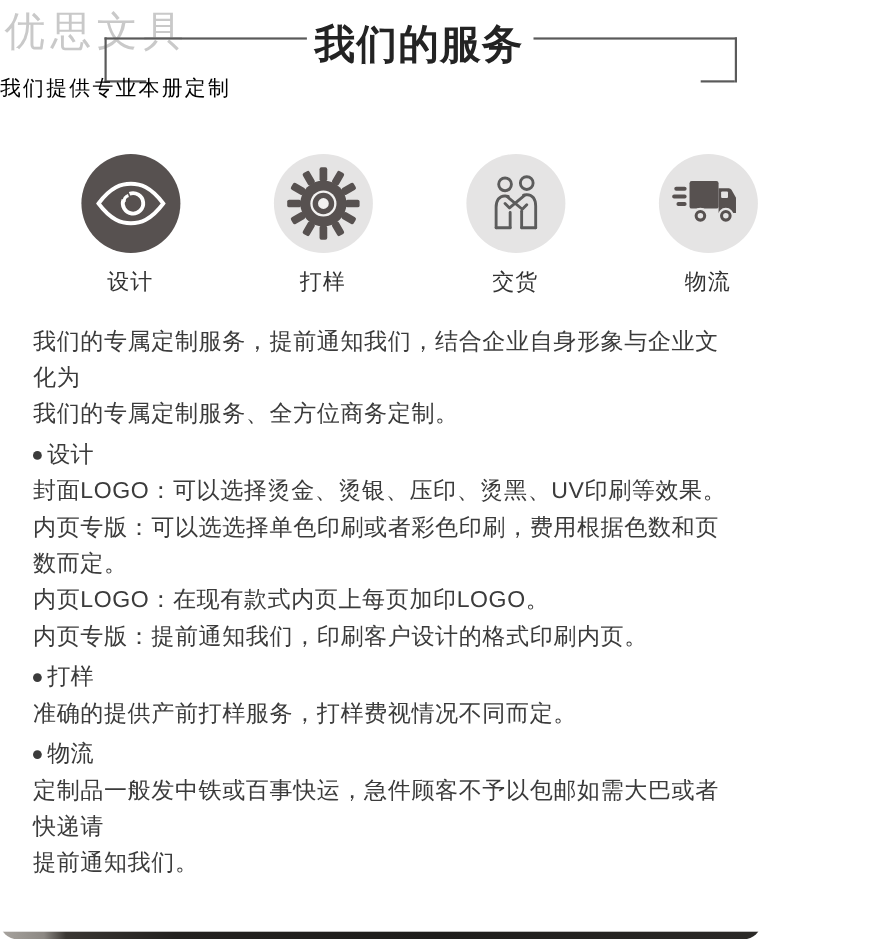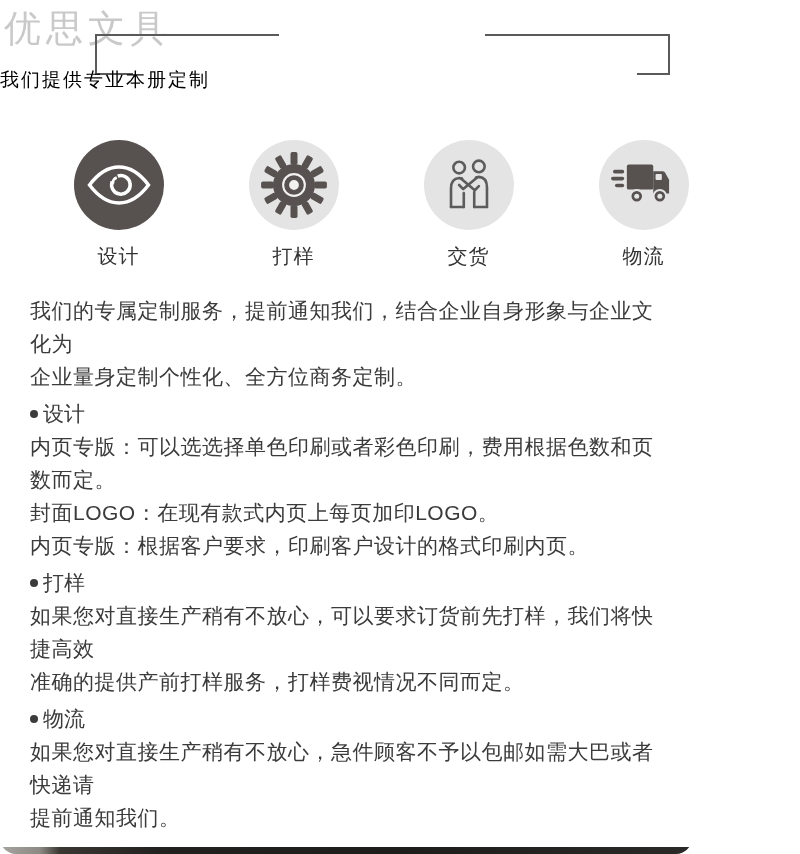"我们的服务" h1.title { html: none -> <h1>我们的服务</h1> }
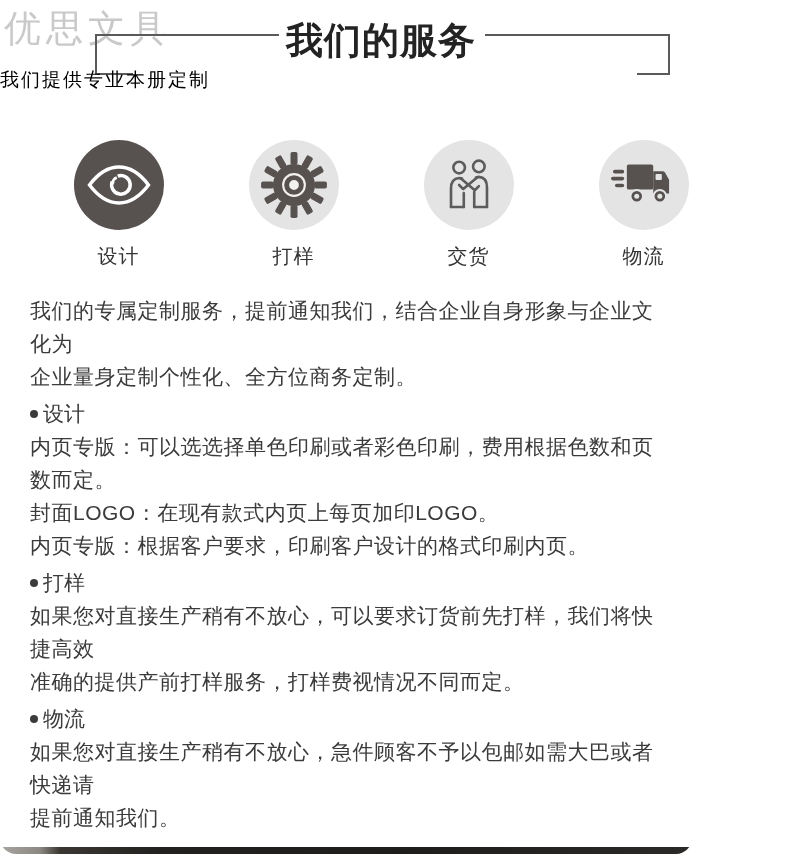"企业量身定制个性化、全方位商务定制。" p { text: 企业量身定制个性化 -> 我们的专属定制服务 }
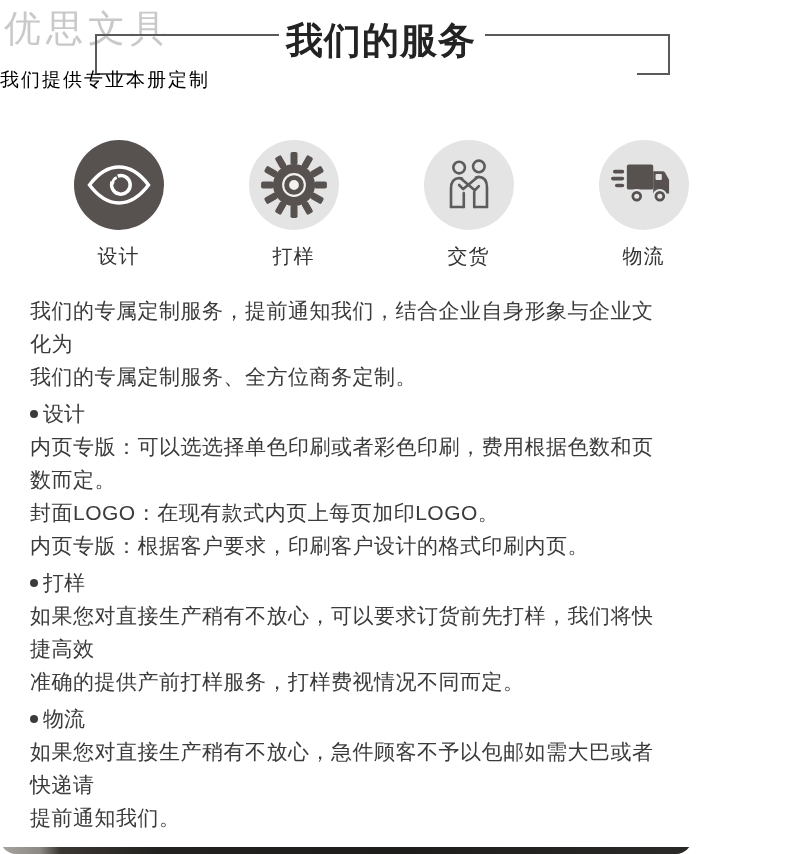"封面LOGO：可以选择烫金、烫银、压印、烫黑、UV印刷等效果。" p { html: none -> <p>封面LOGO：可以选择烫金、烫银、压印、烫黑、UV印刷等效果。</p> }
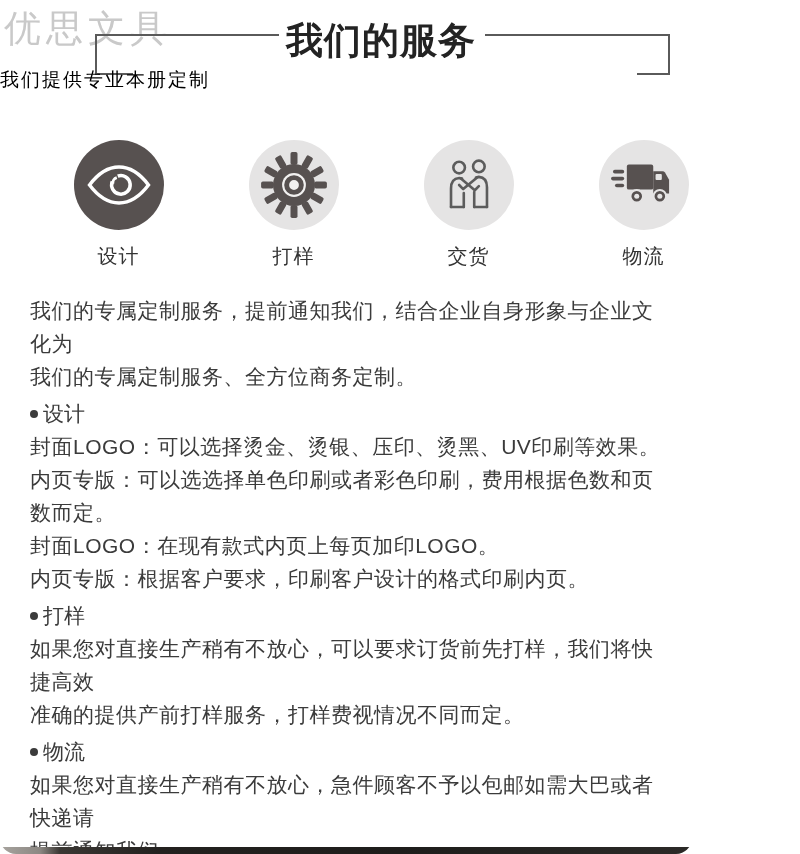"封面LOGO：在现有款式内页上每页加印LOGO。" p { text: 封面LOGO -> 内页LOGO }
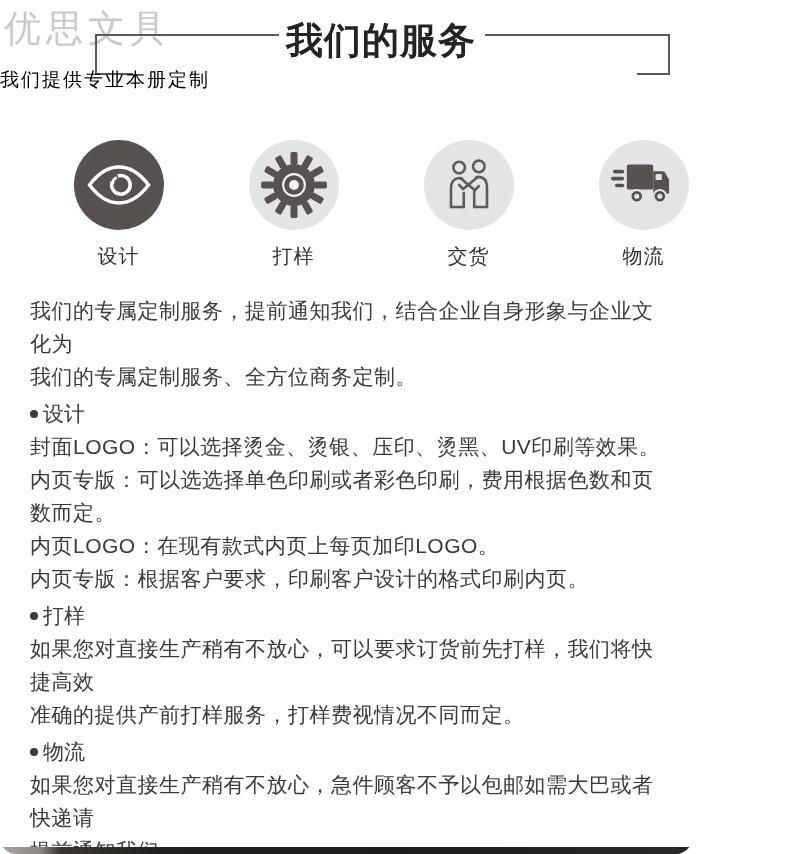"内页专版：根据客户要求，印刷客户设计的格式印刷内页。" p { text: 根据客户要求 -> 提前通知我们 }
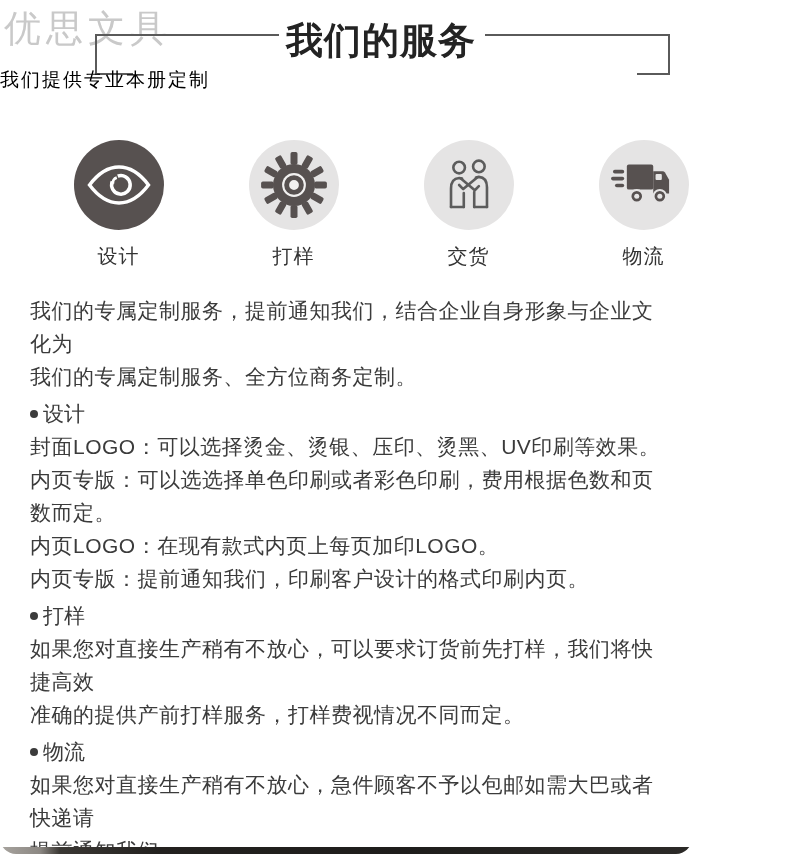"如果您对直接生产稍有不放心，可以要求订货前先打样，我们将快捷高效" p { html: <p>如果您对直接生产稍有不放心，可以要求订货前先打样，我们将快捷高效</p> -> none }
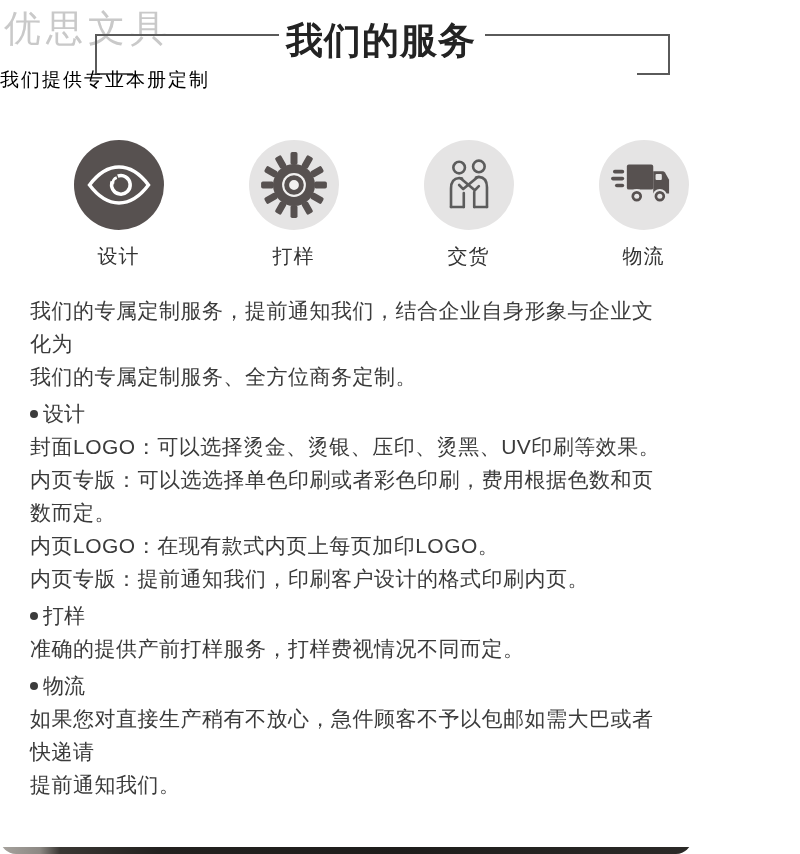"如果您对直接生产稍有不放心，急件顾客不予以包邮如需大巴或者快递请" p { text: 如果您对直接生产稍有不放心 -> 定制品一般发中铁或百事快运 }
